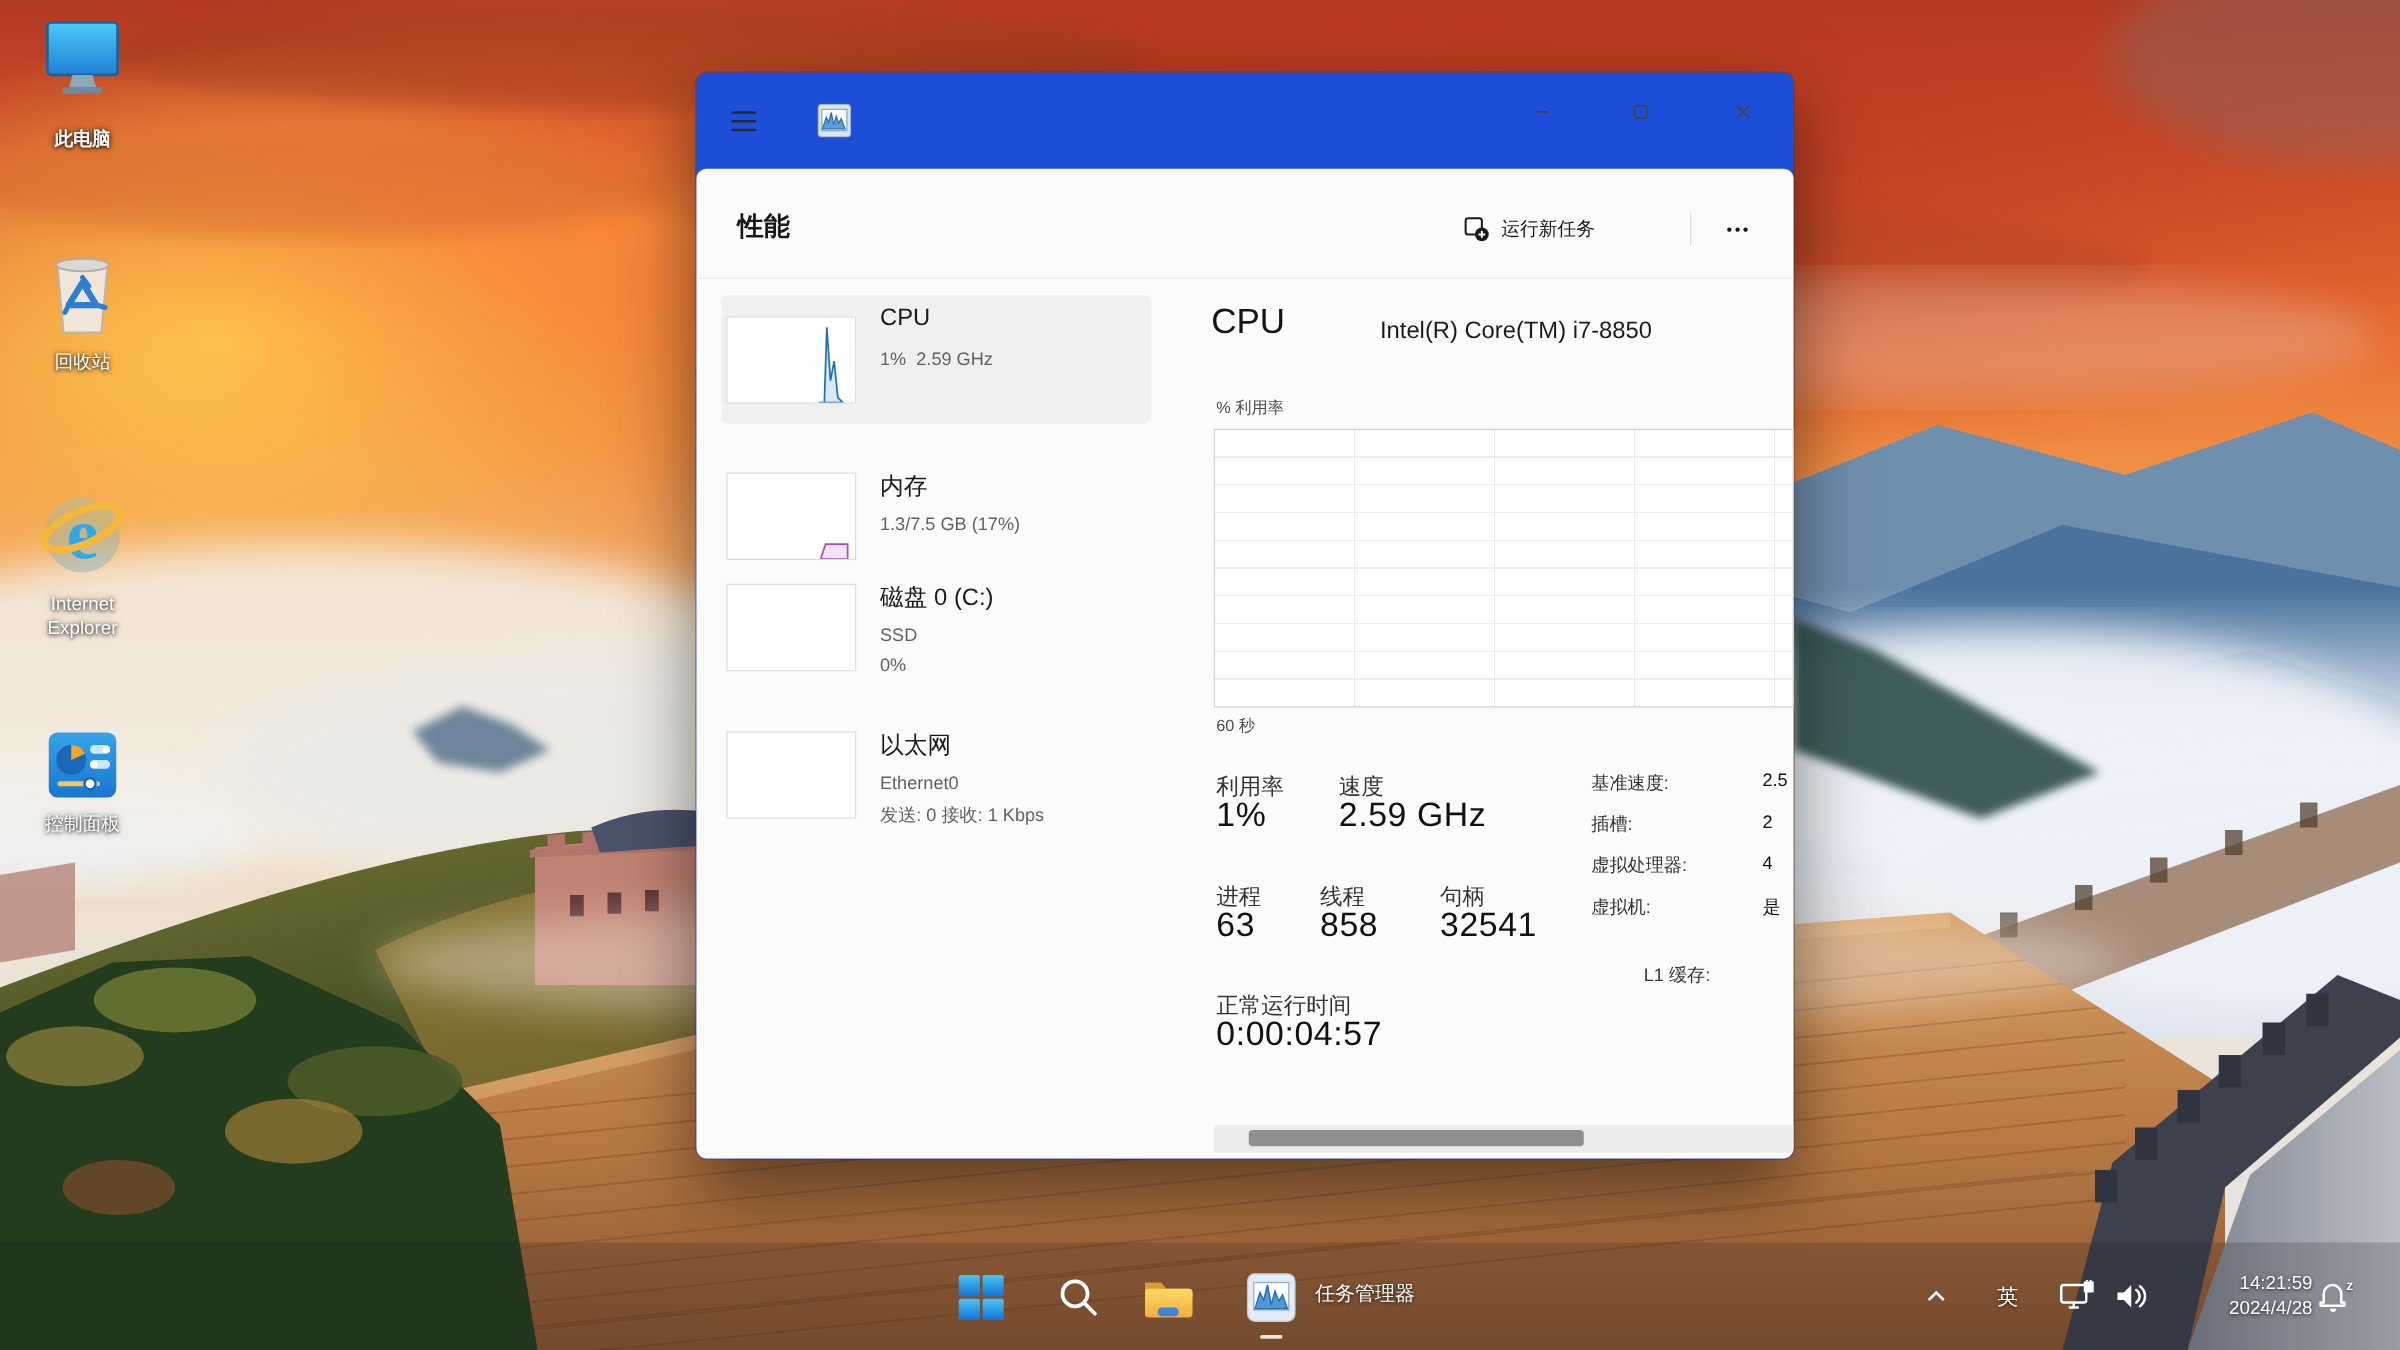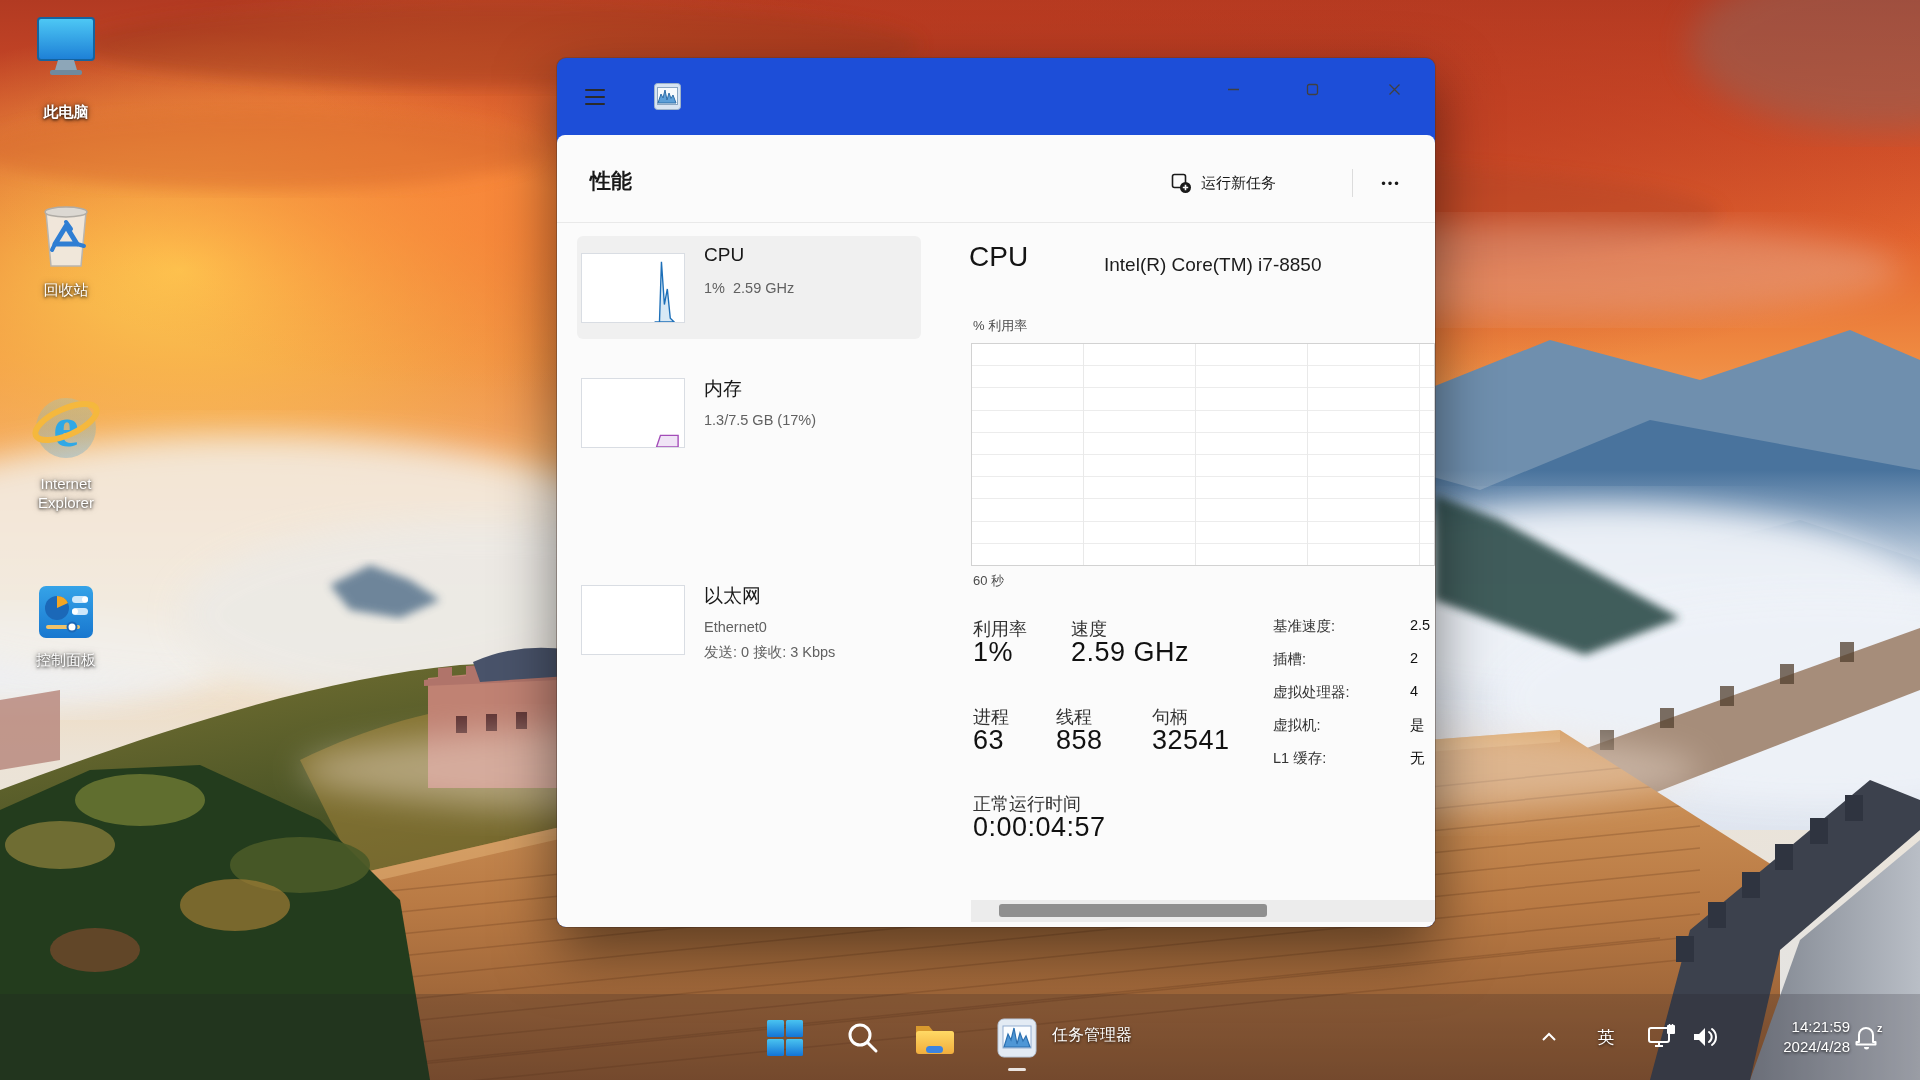"磁盘 0 (C:)" div.card { html: none -> <div> <svg></svg> <div>磁盘 0 (C:)</div> <div>SSD</div> <div>0%</div> </div> }
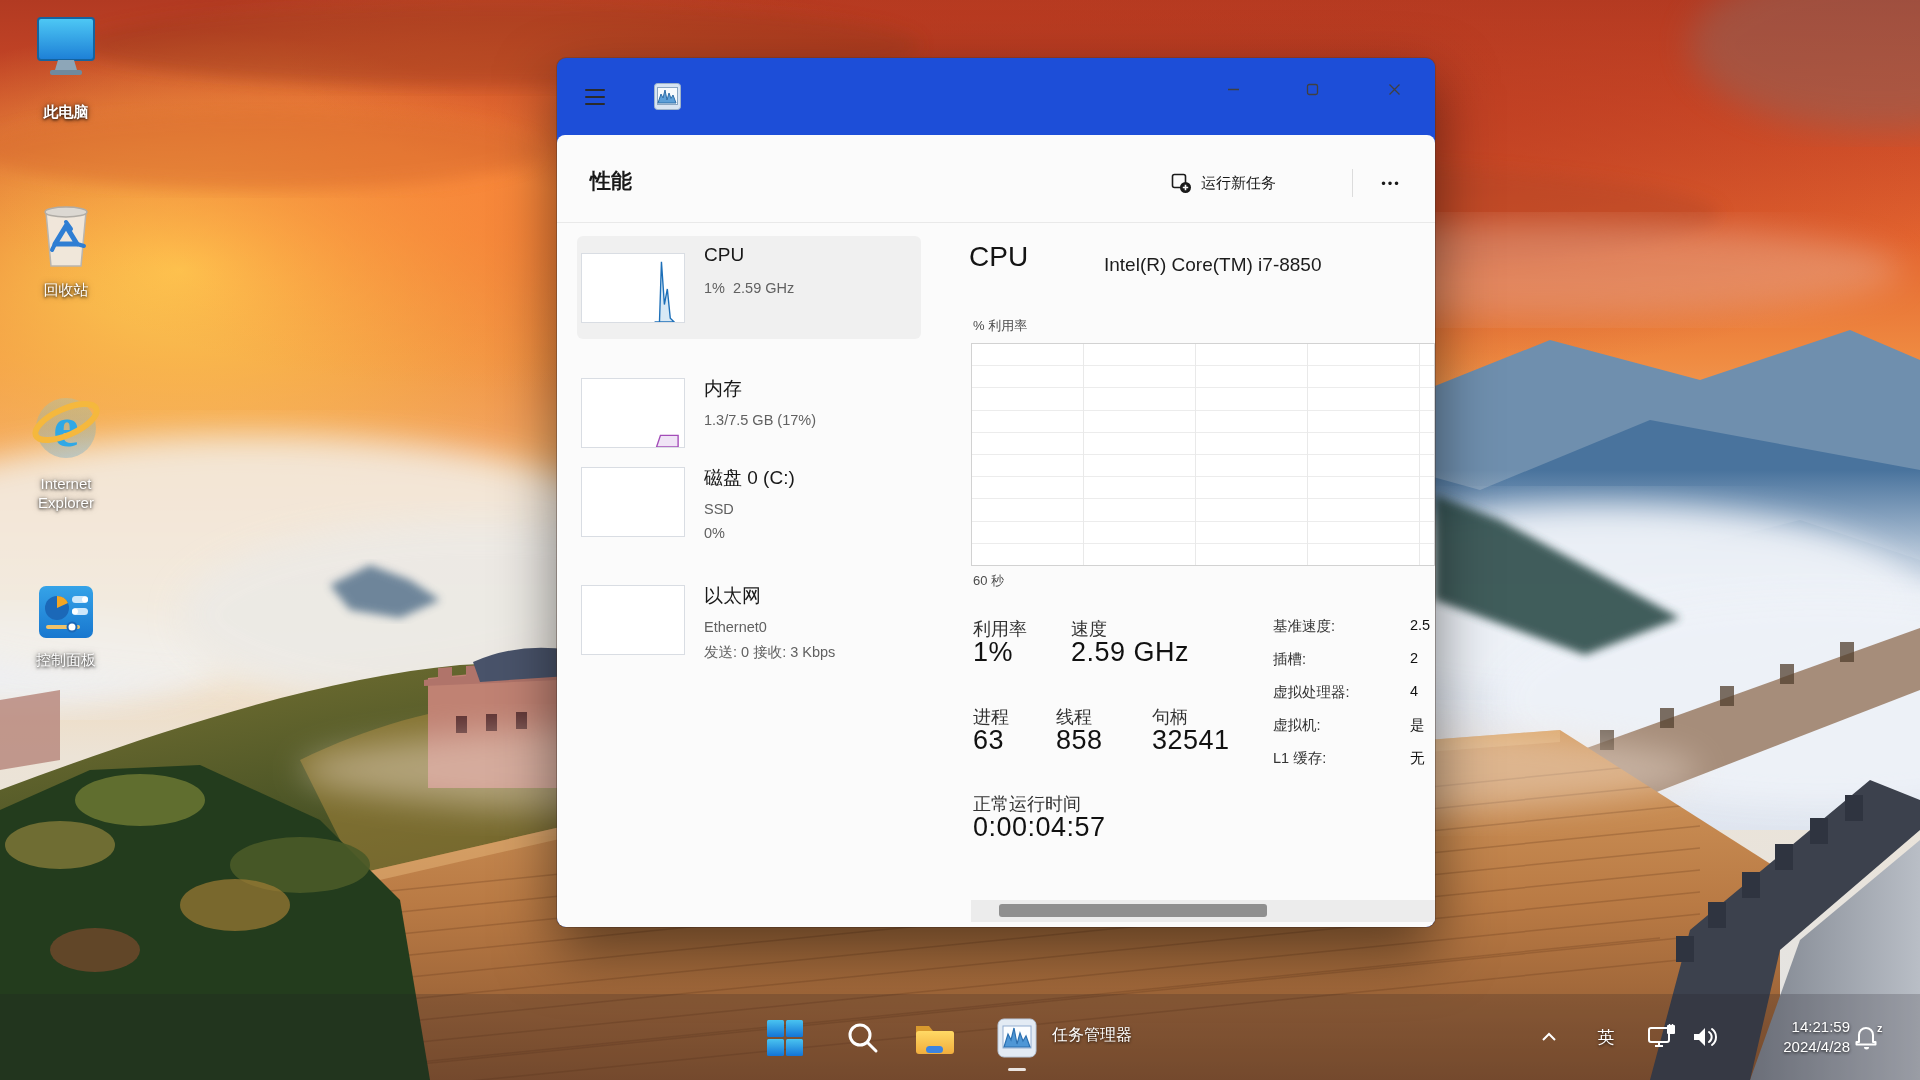"发送: 0 接收: 3 Kbps" div.s2 { text: 3 -> 1 }
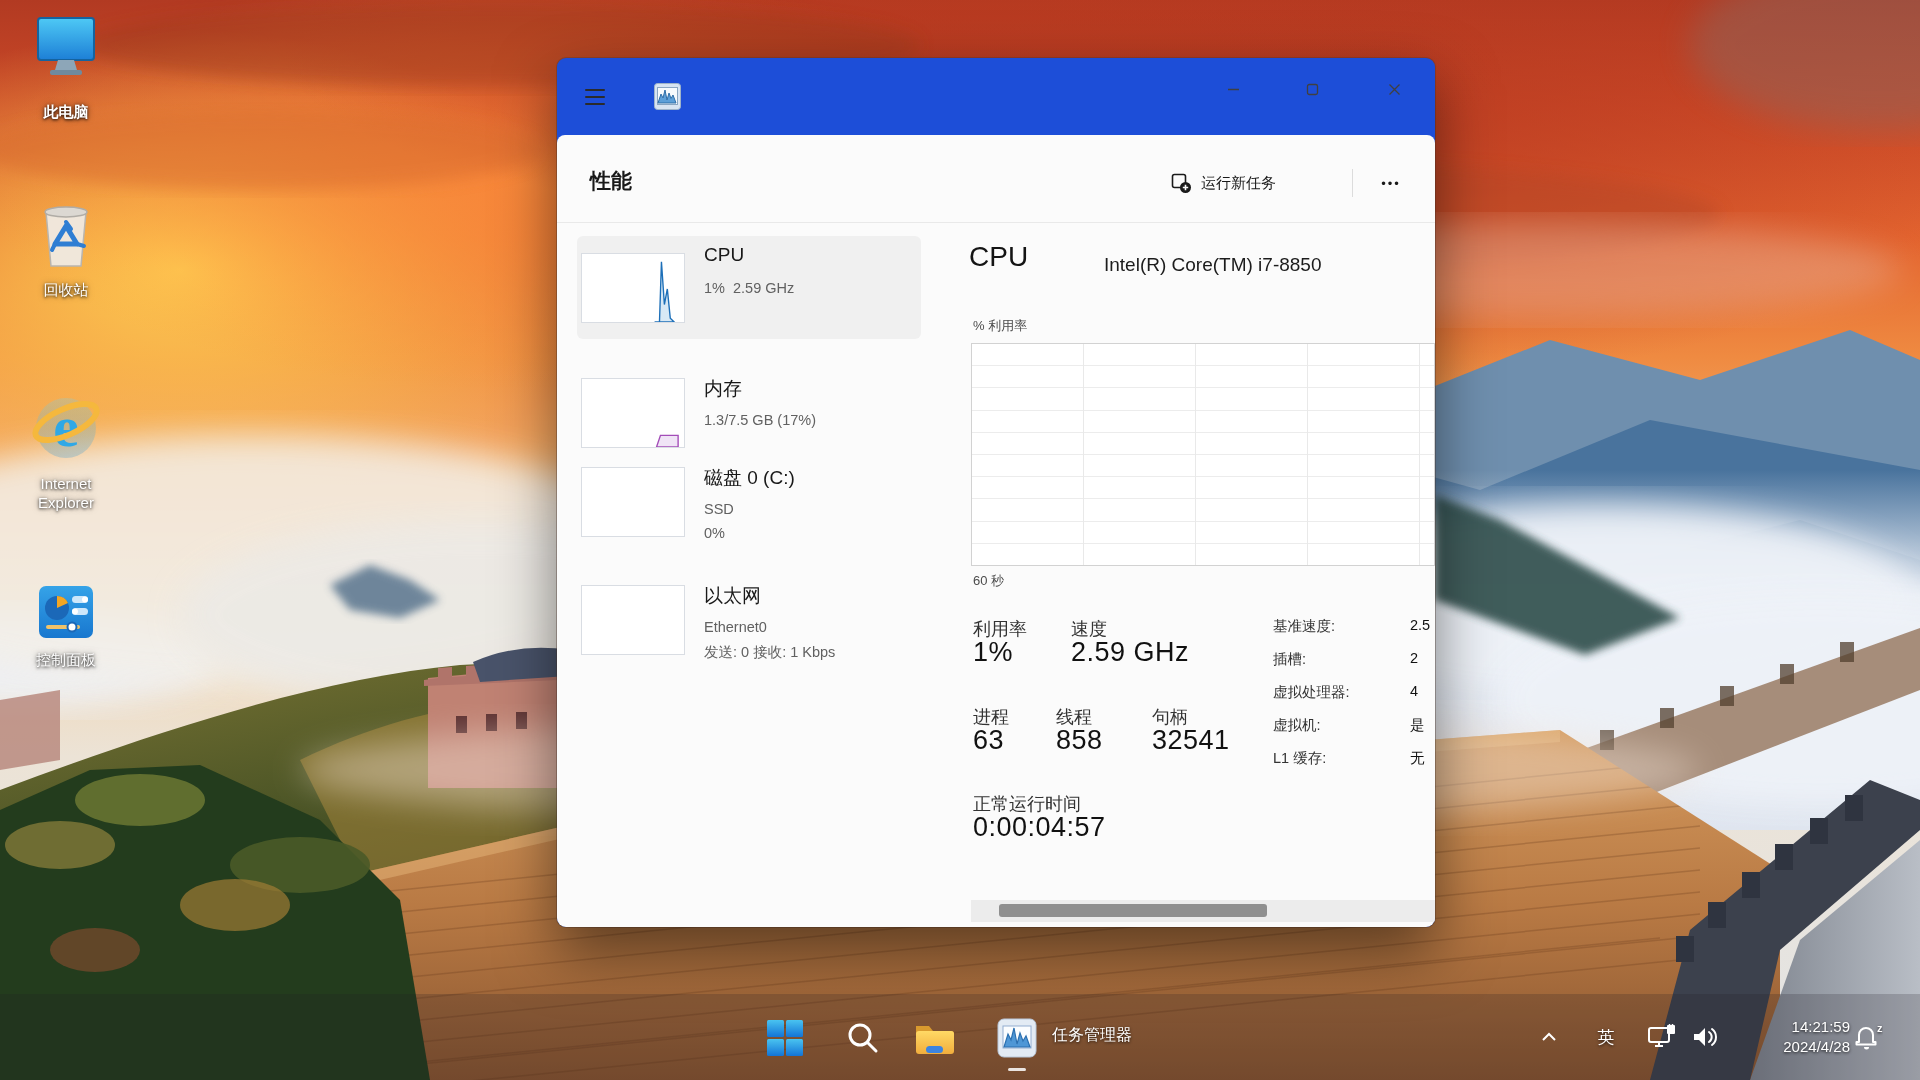"L1 缓存:" div.si-row { margin-left: none -> 42px; top: 614px -> 636px }
